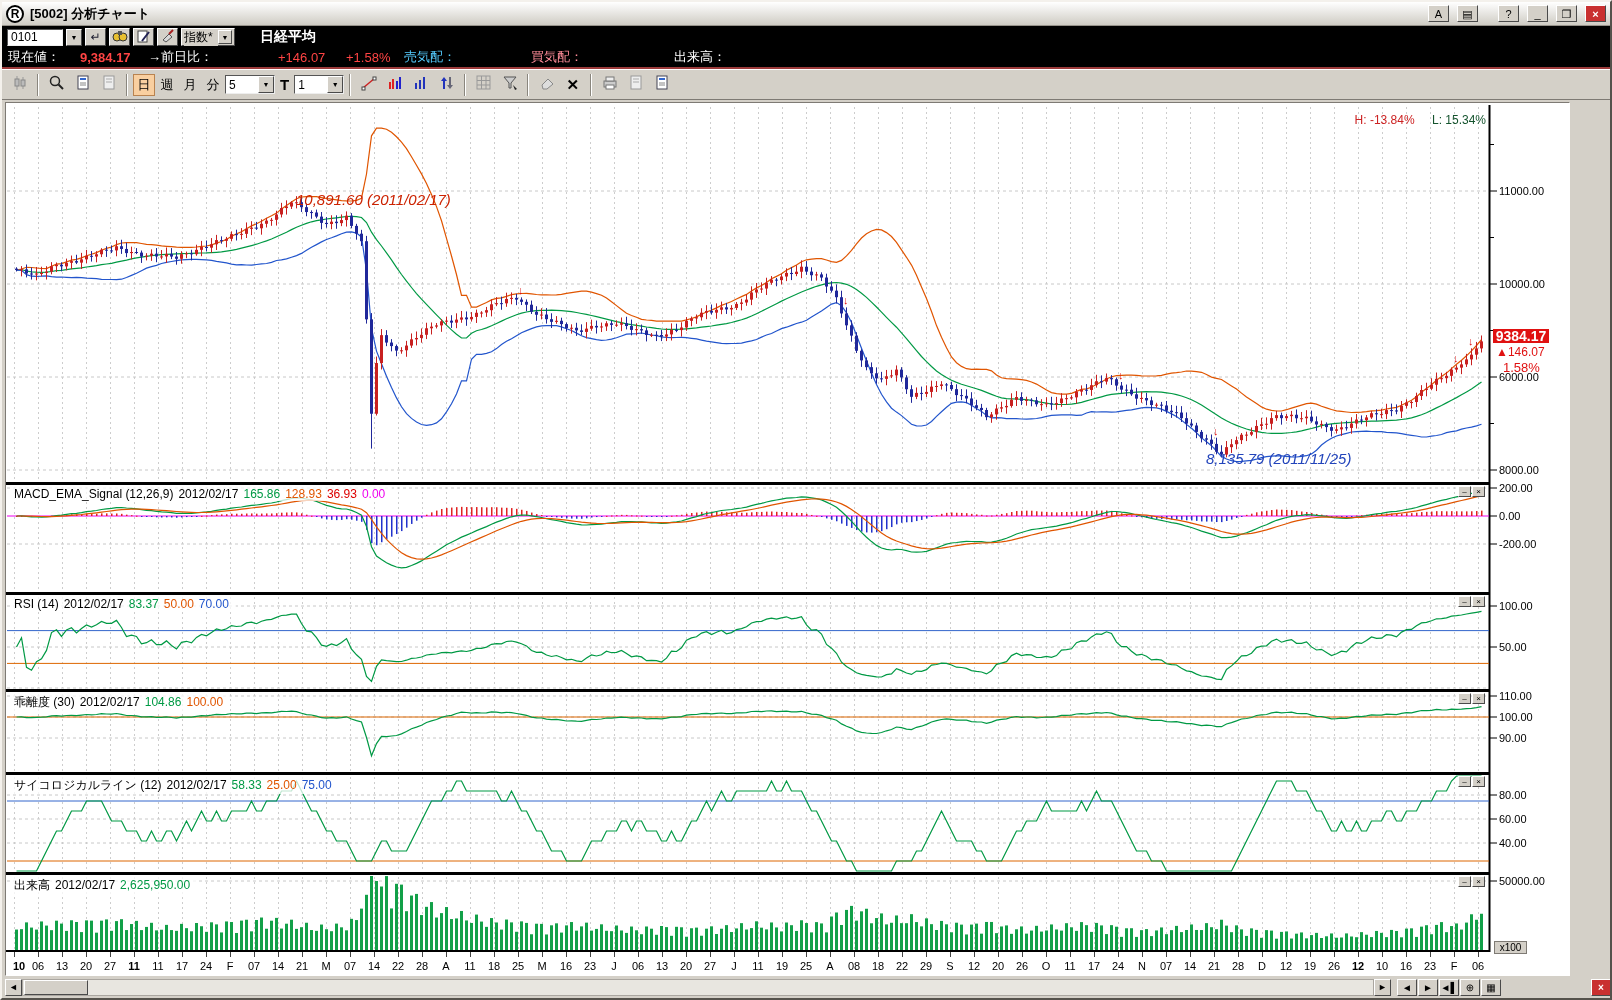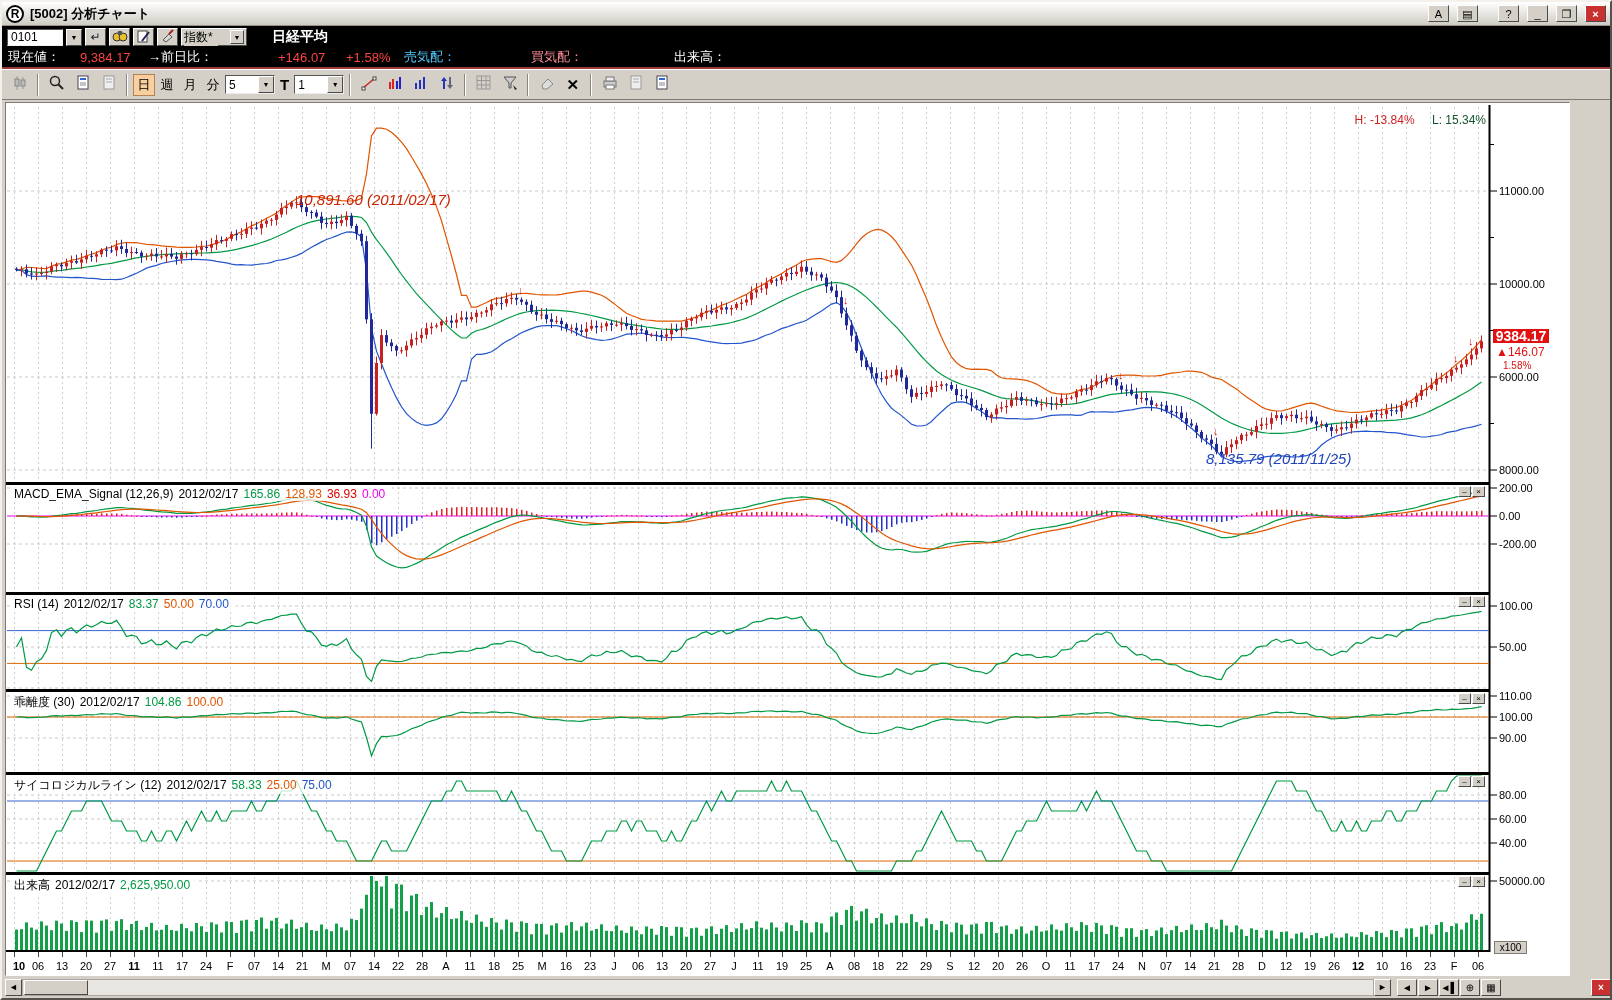"指数*" .ddbox { gap: 12px -> 0 }
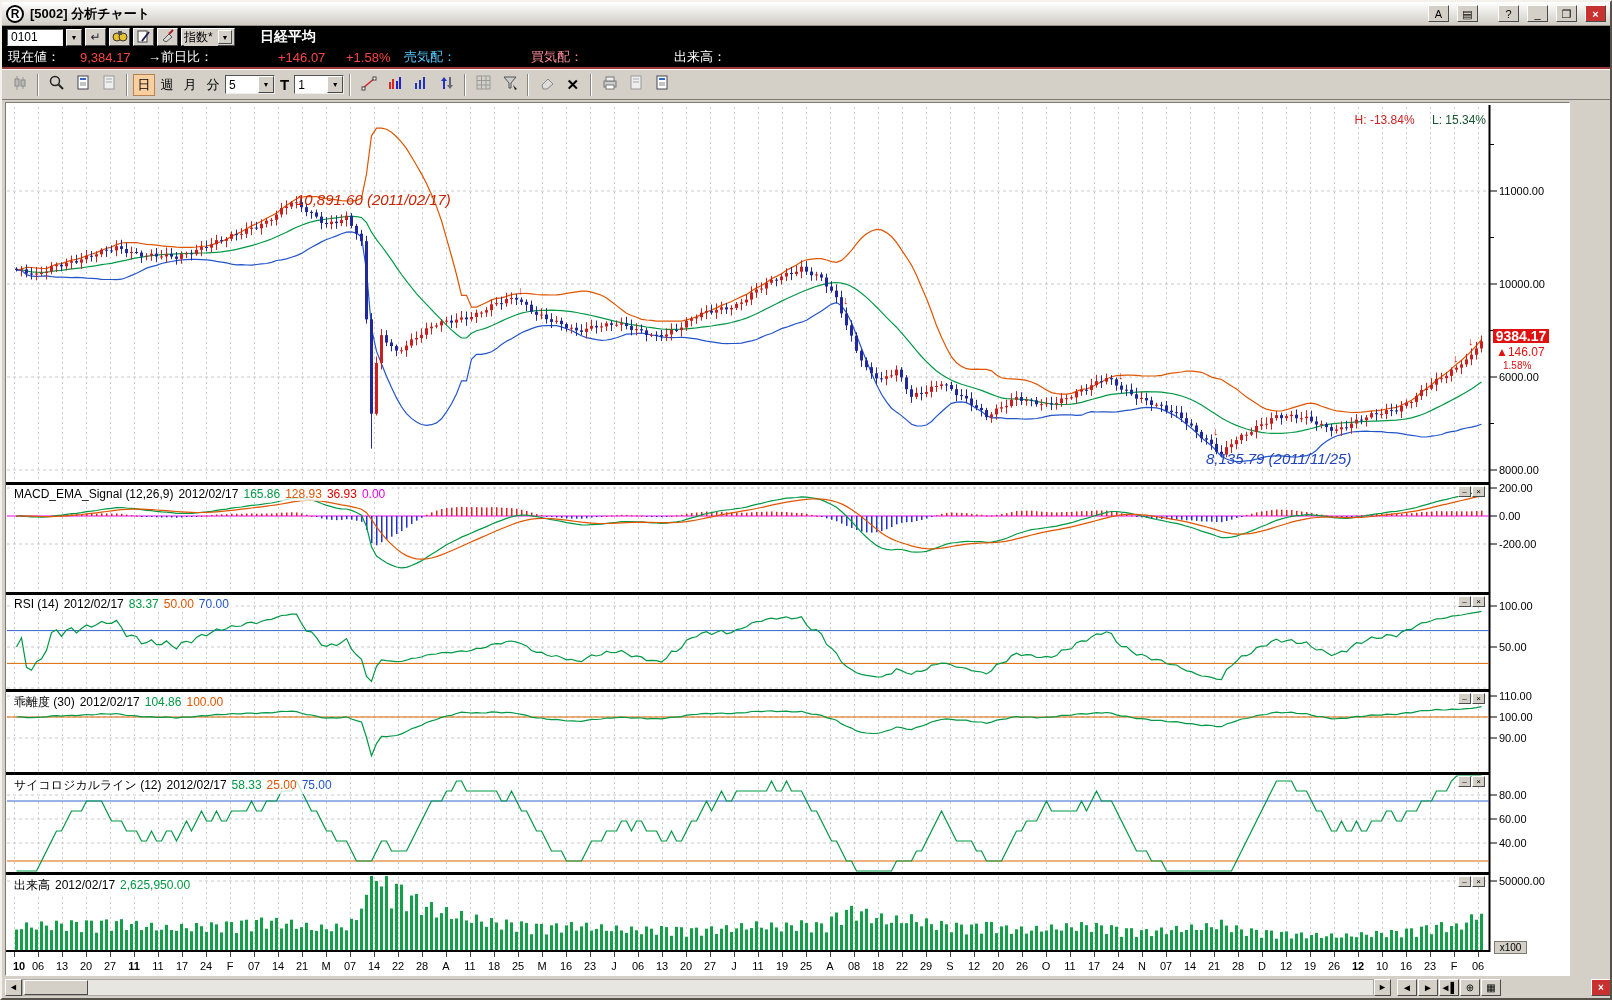"9,384.17" span { font-weight: normal -> bold }
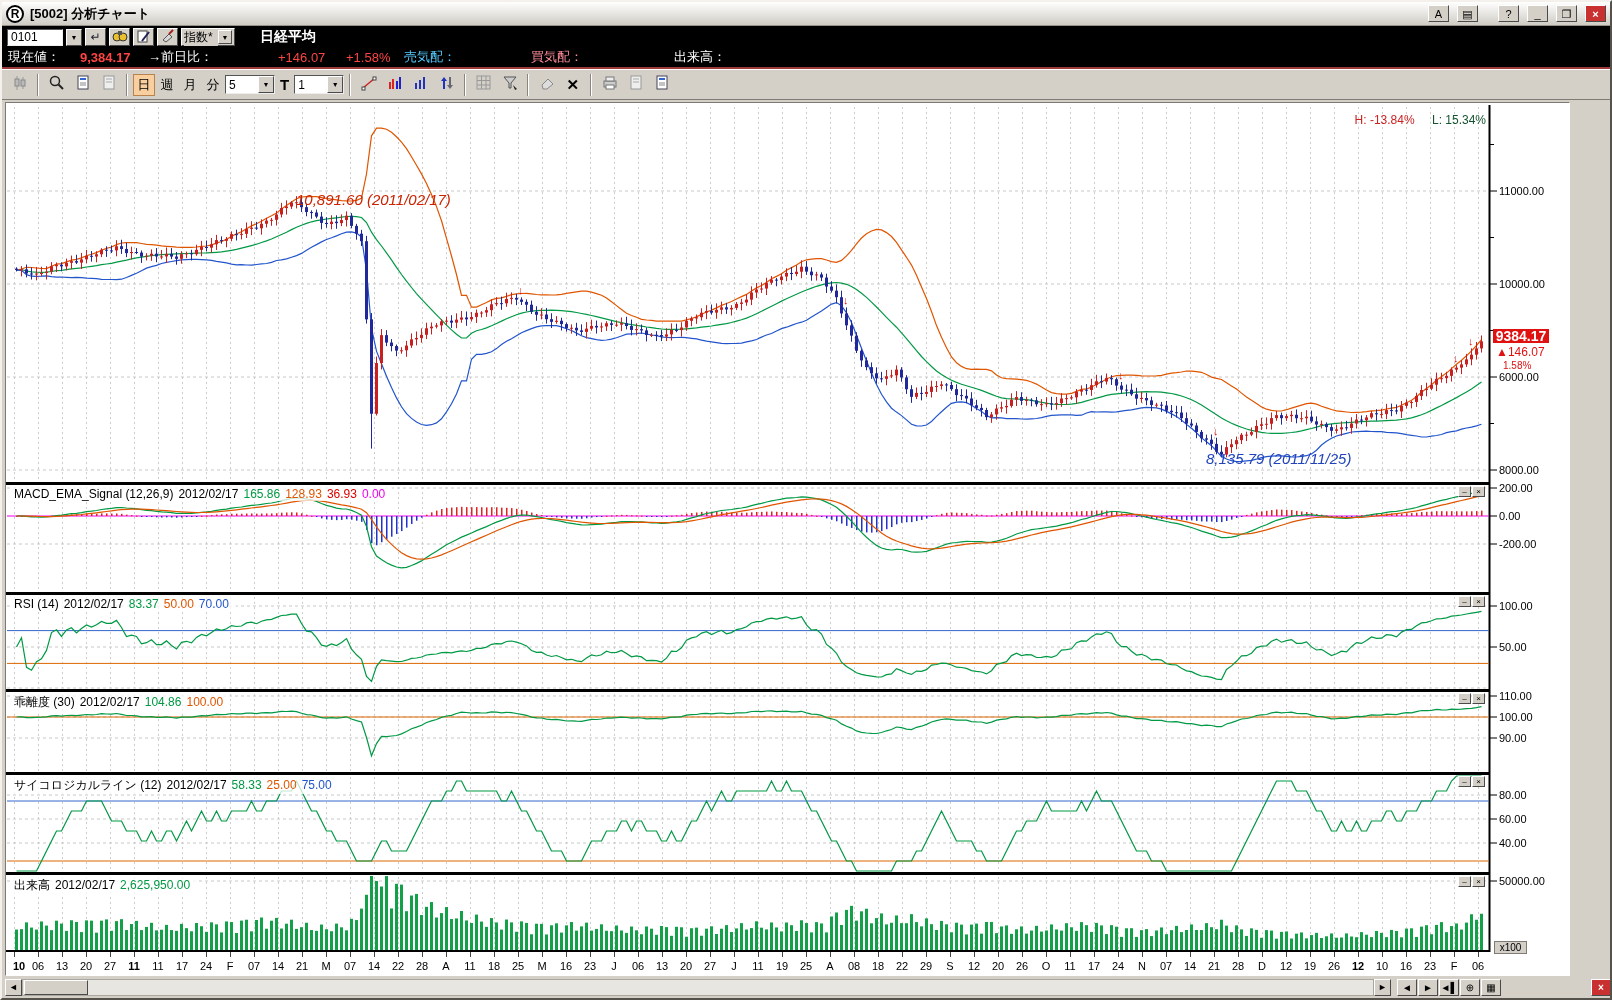"1.58%" .ptag-pct { font-size: 10px -> 13px }
